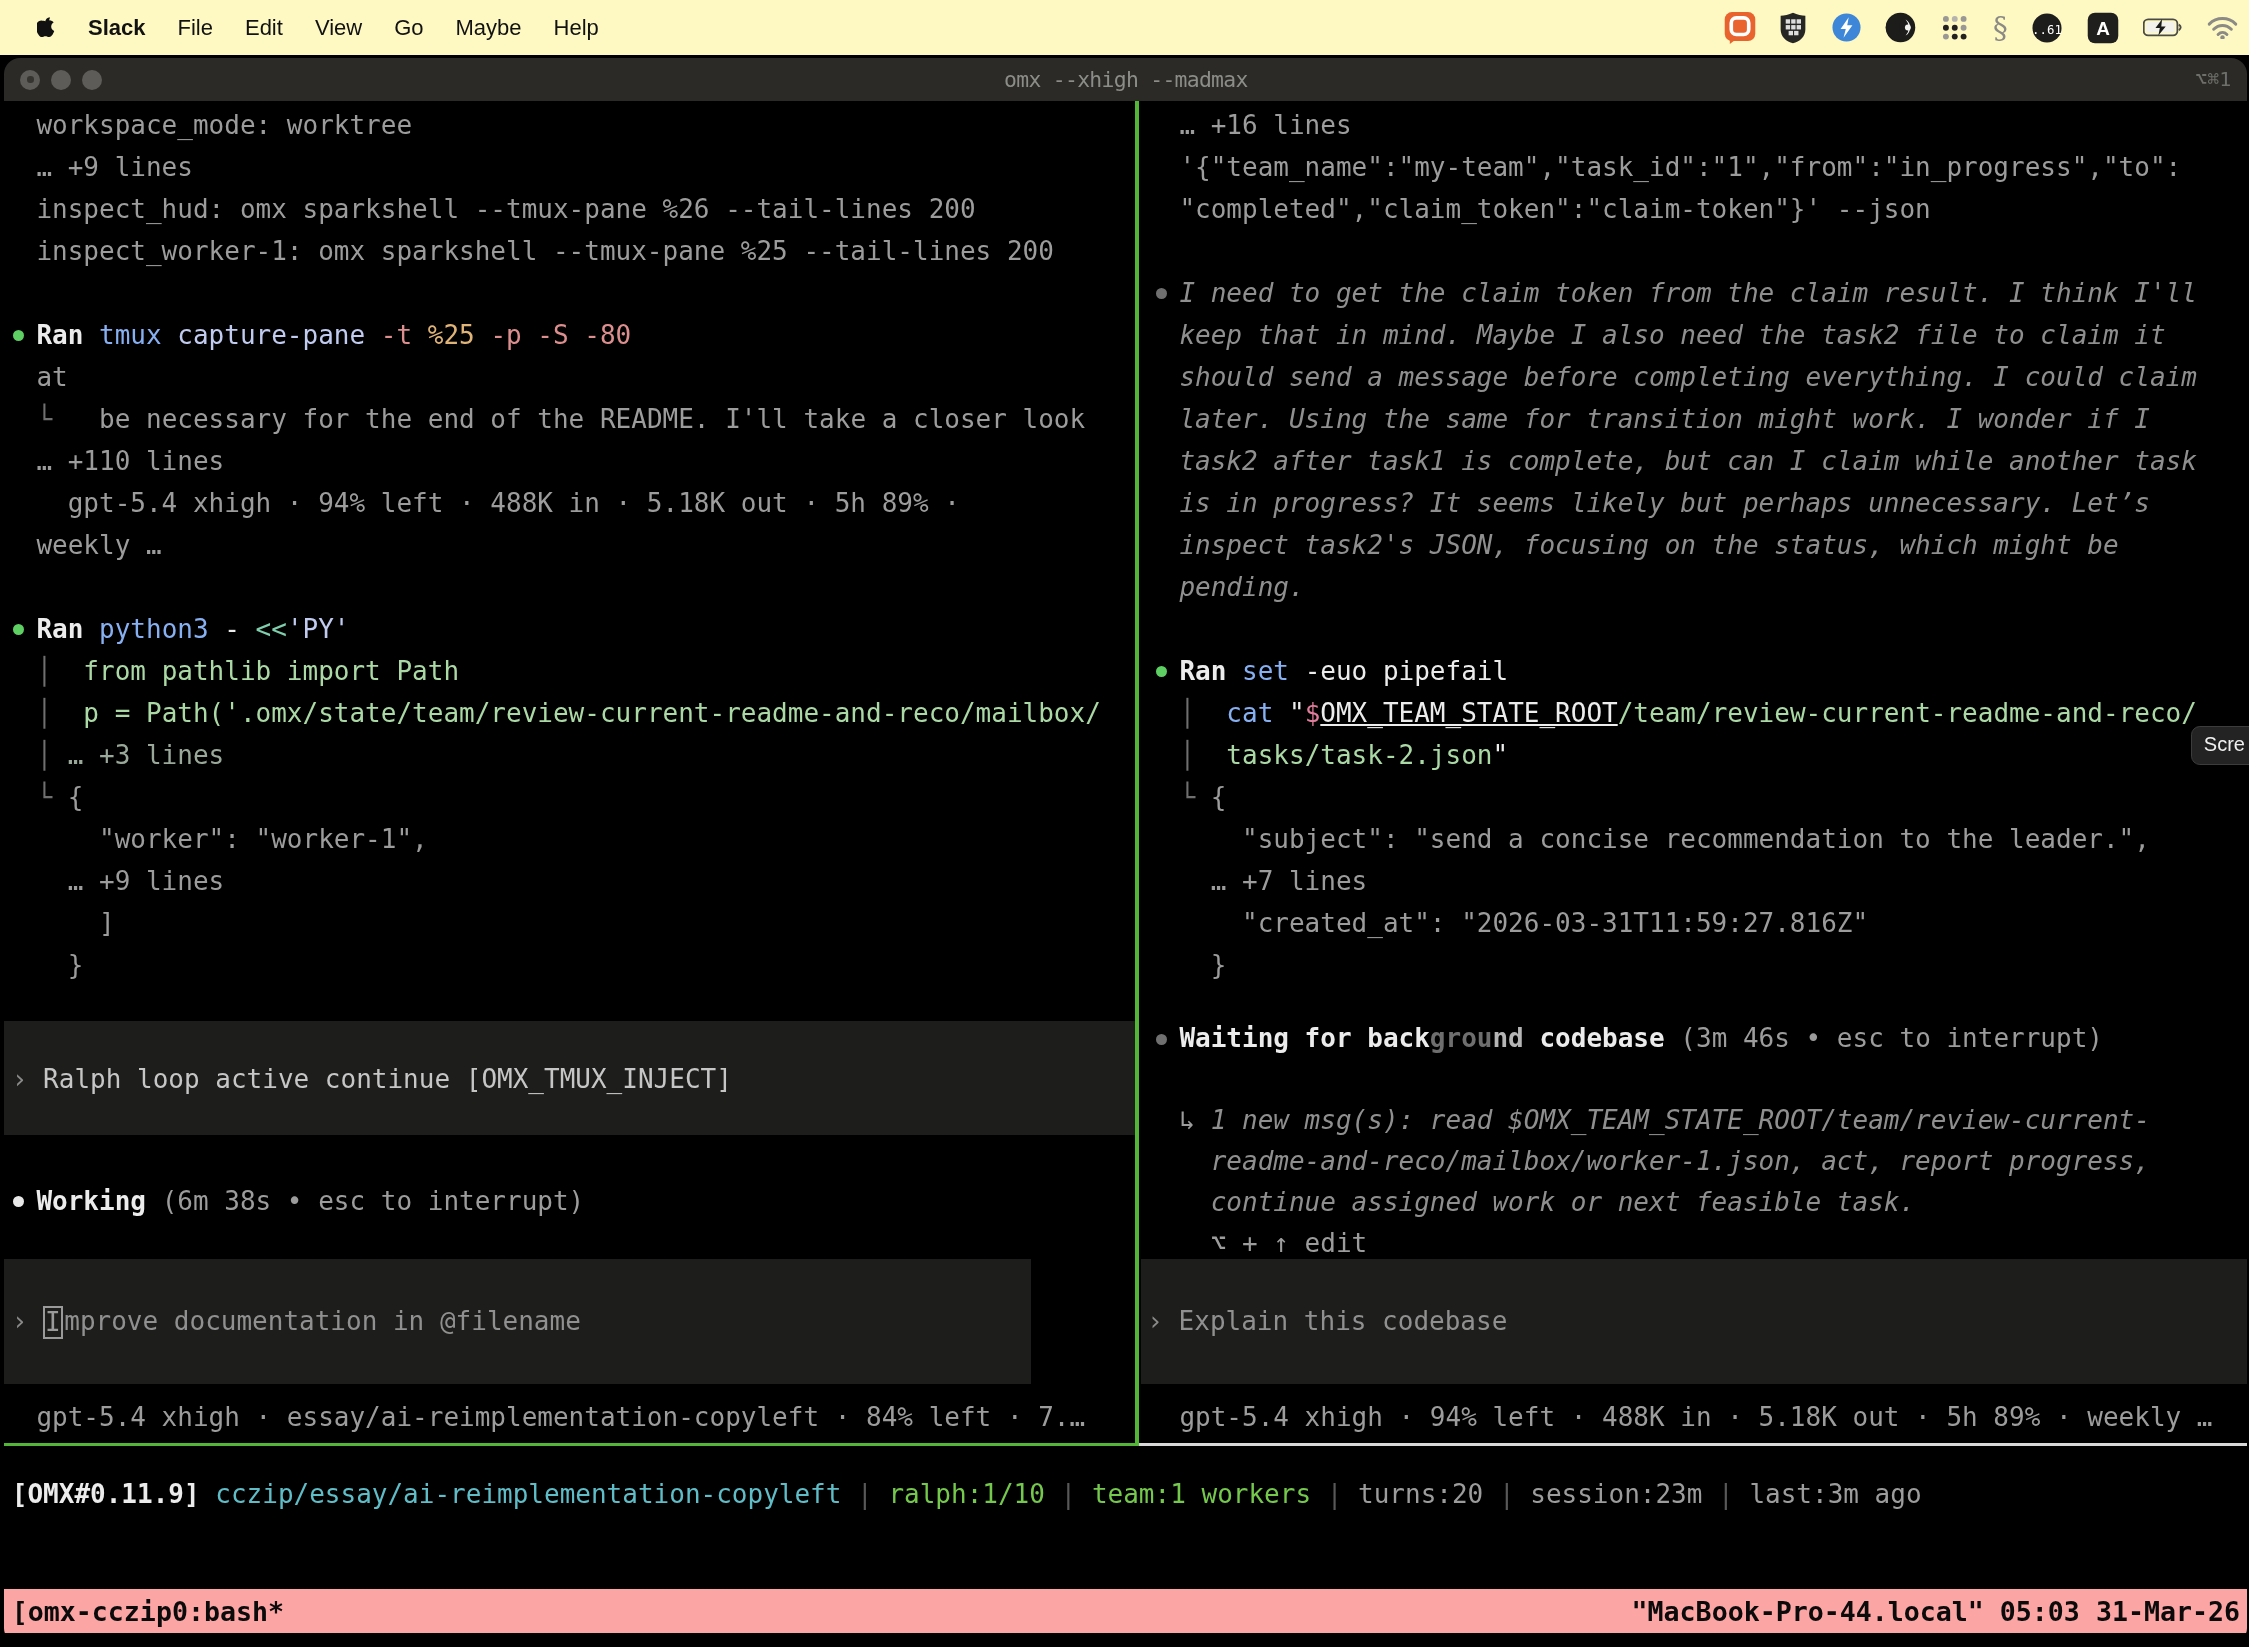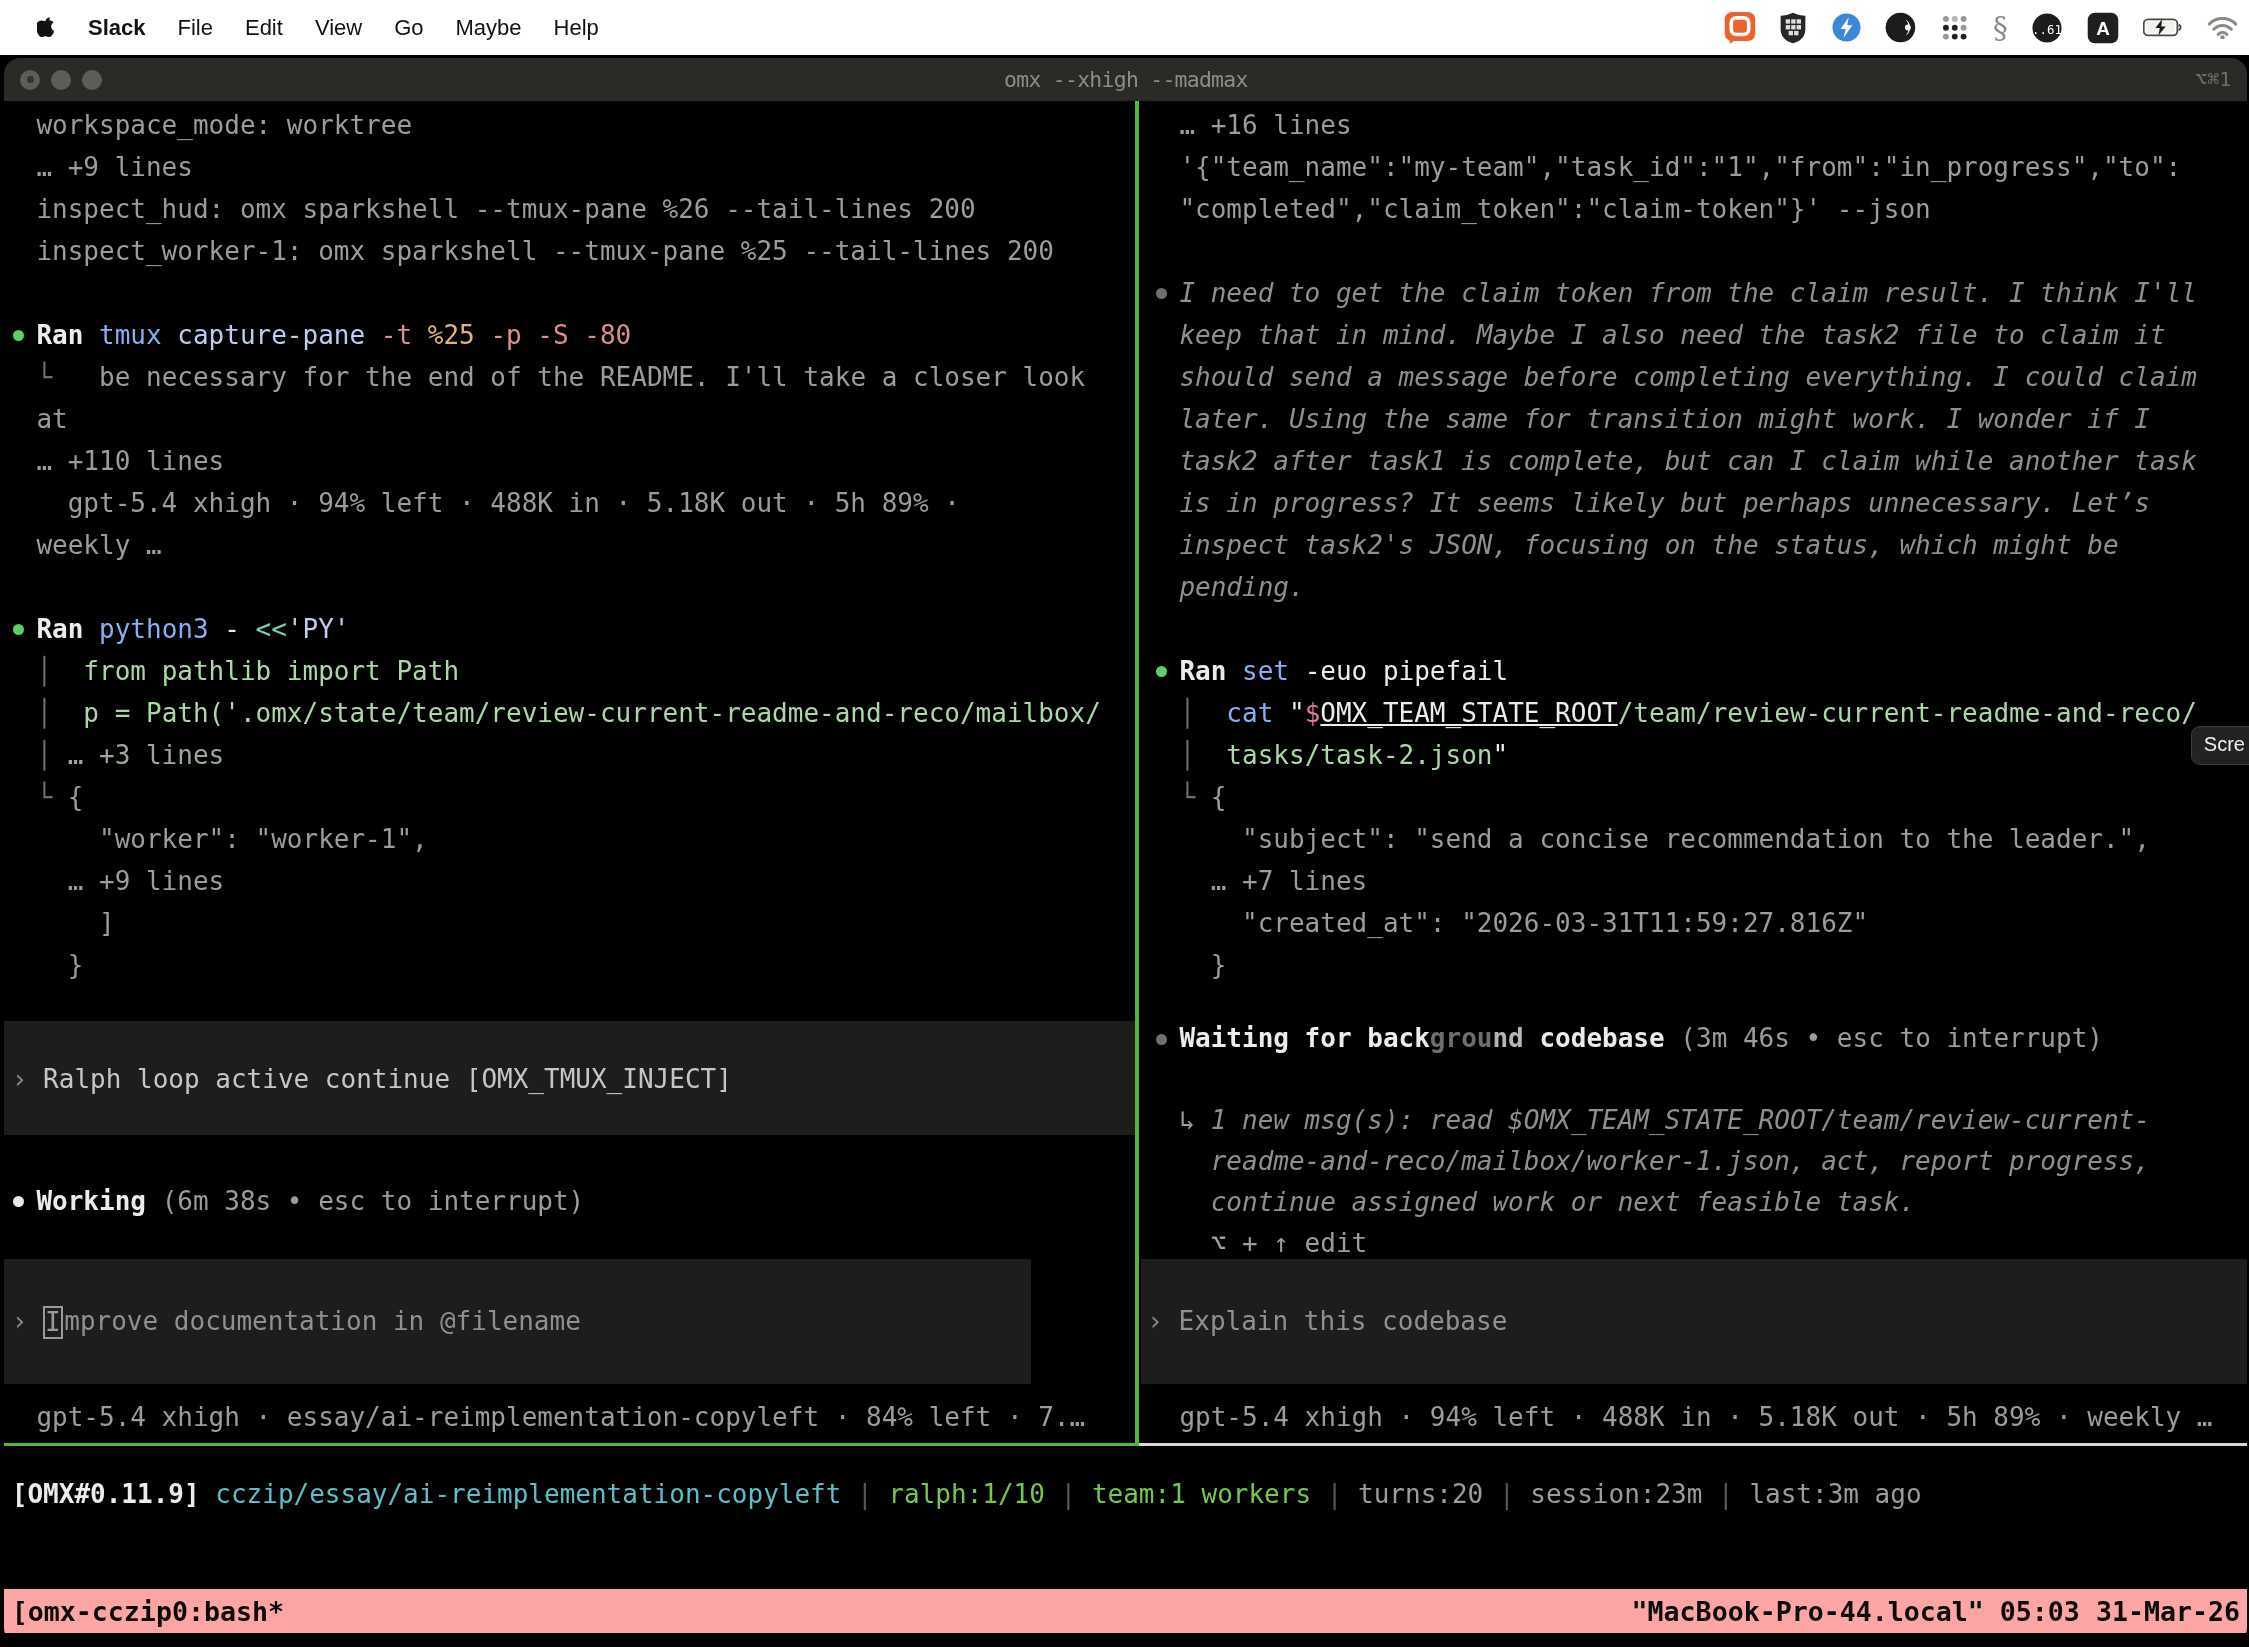"Slack" .menubar { background: #ffffff -> #fef9c3 }
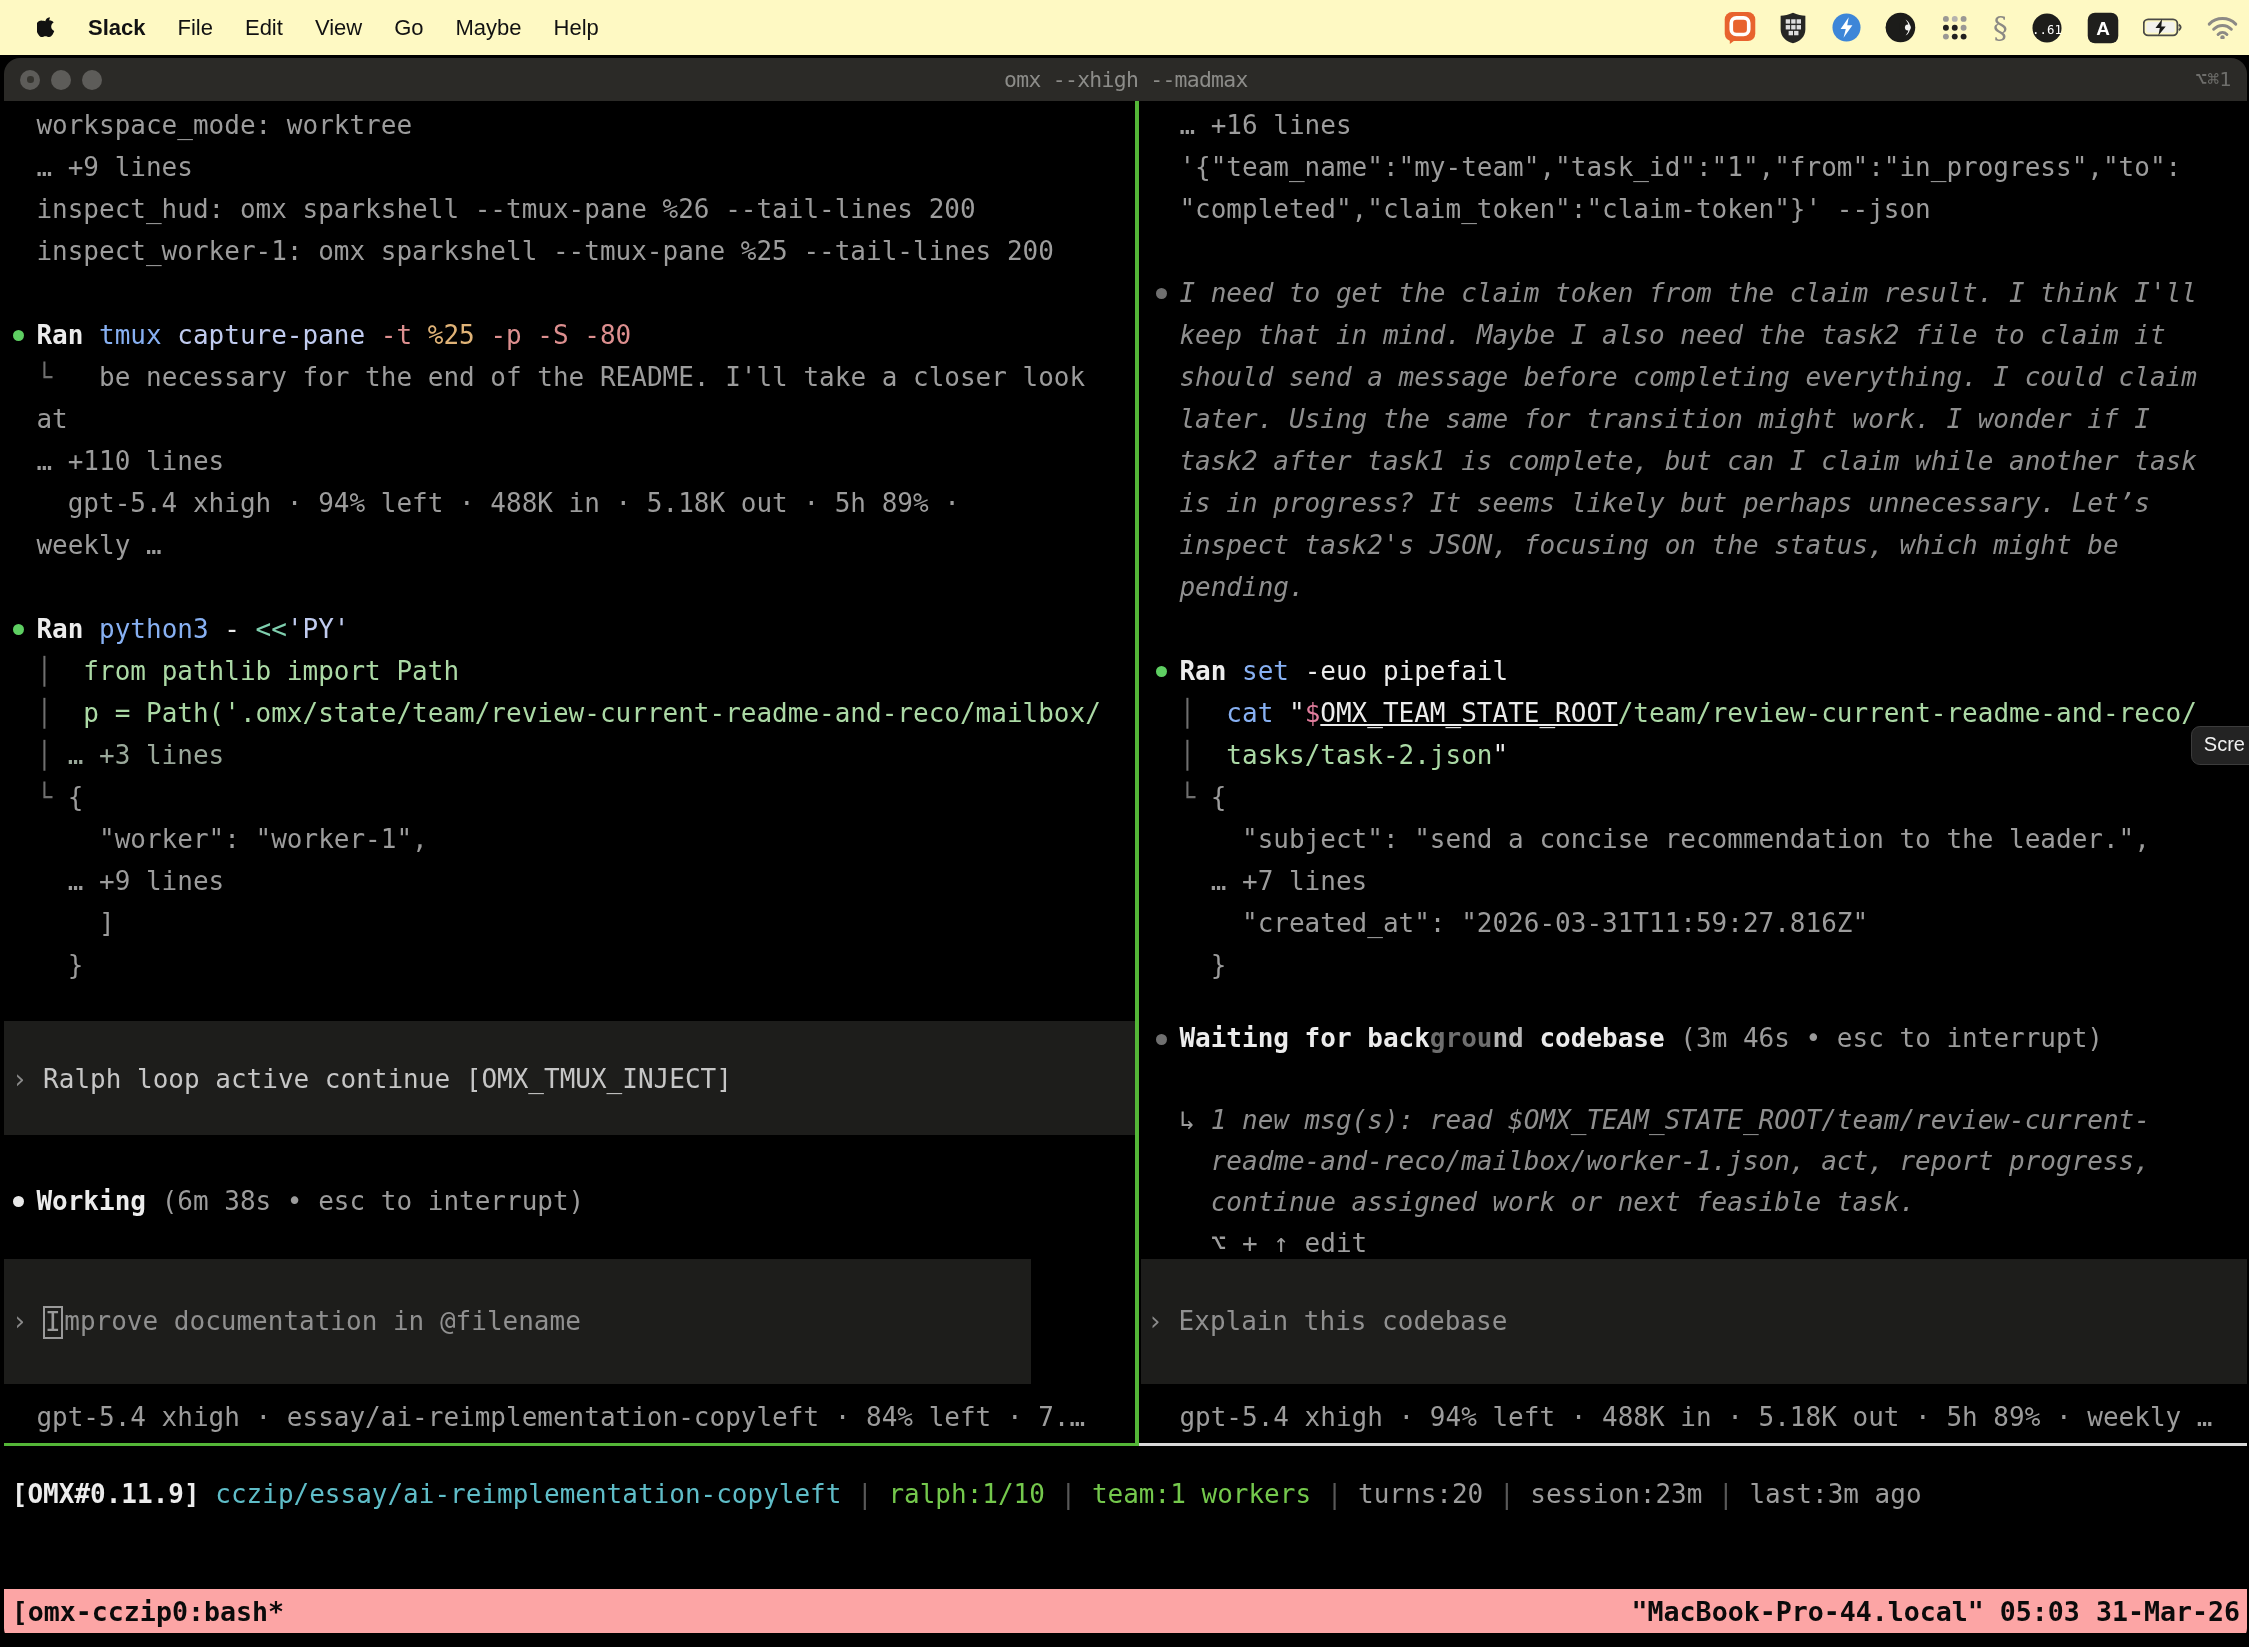"└ be necessary for the" div.tl { order: before "at" -> after "at" }
